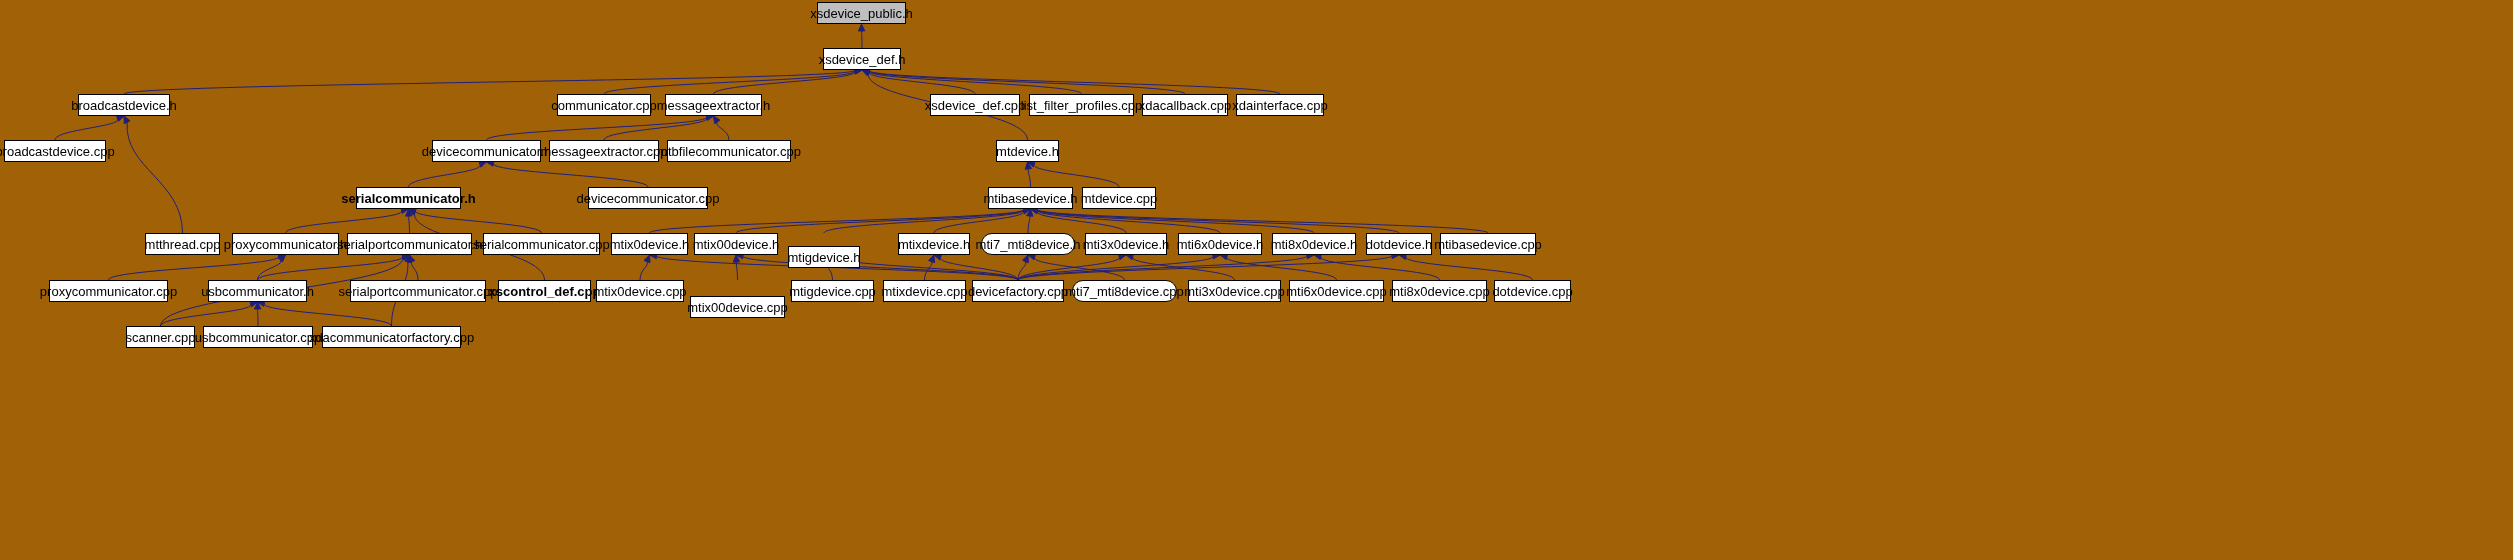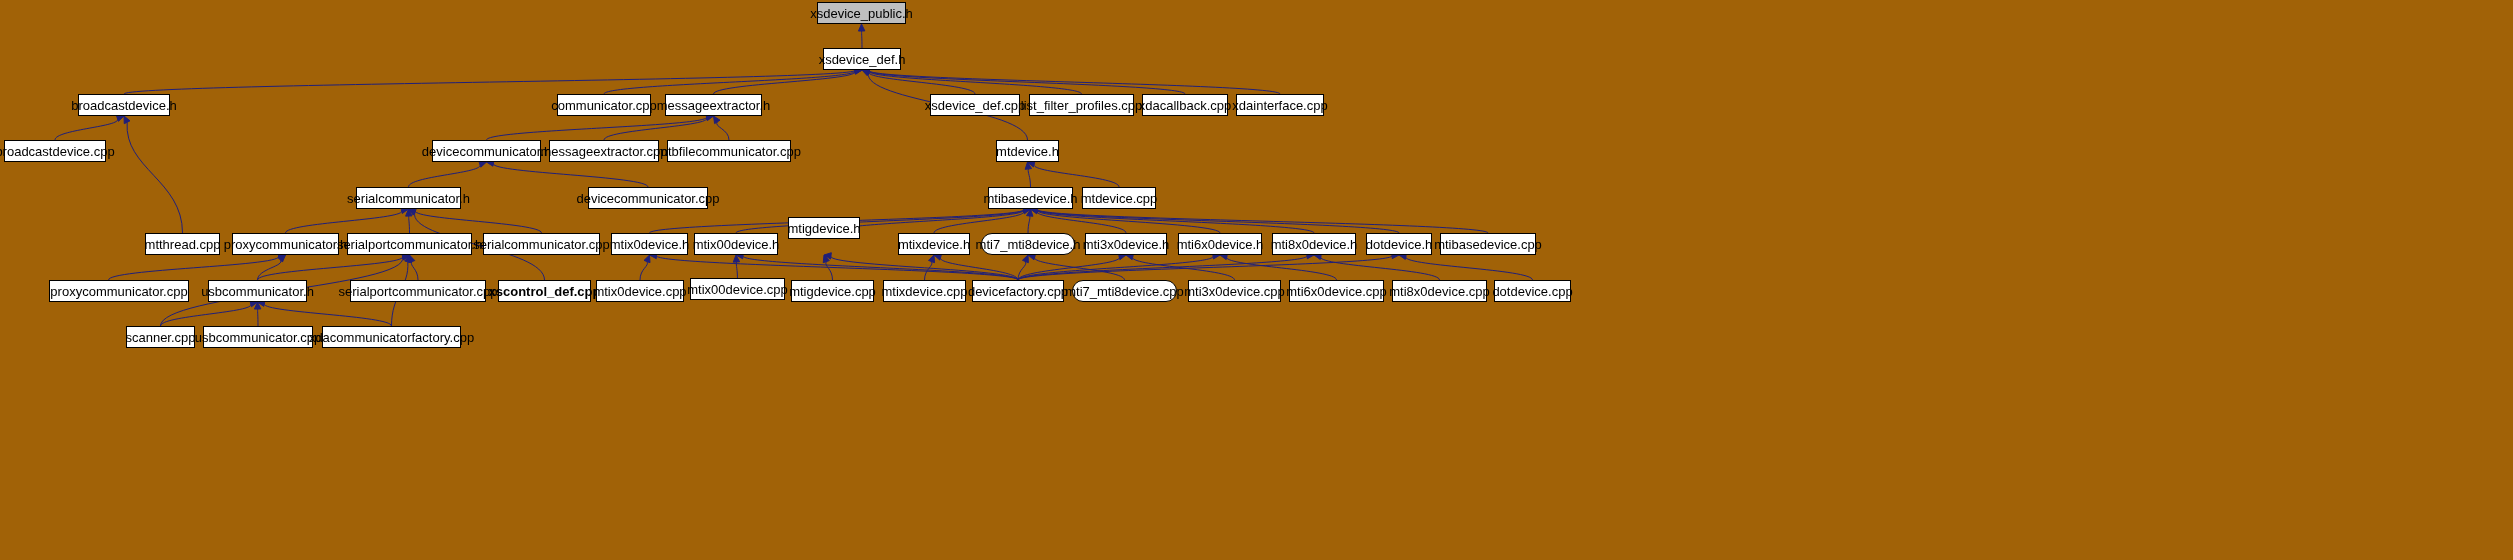"serialcommunicator.h" div.node { font-weight: none -> bold }
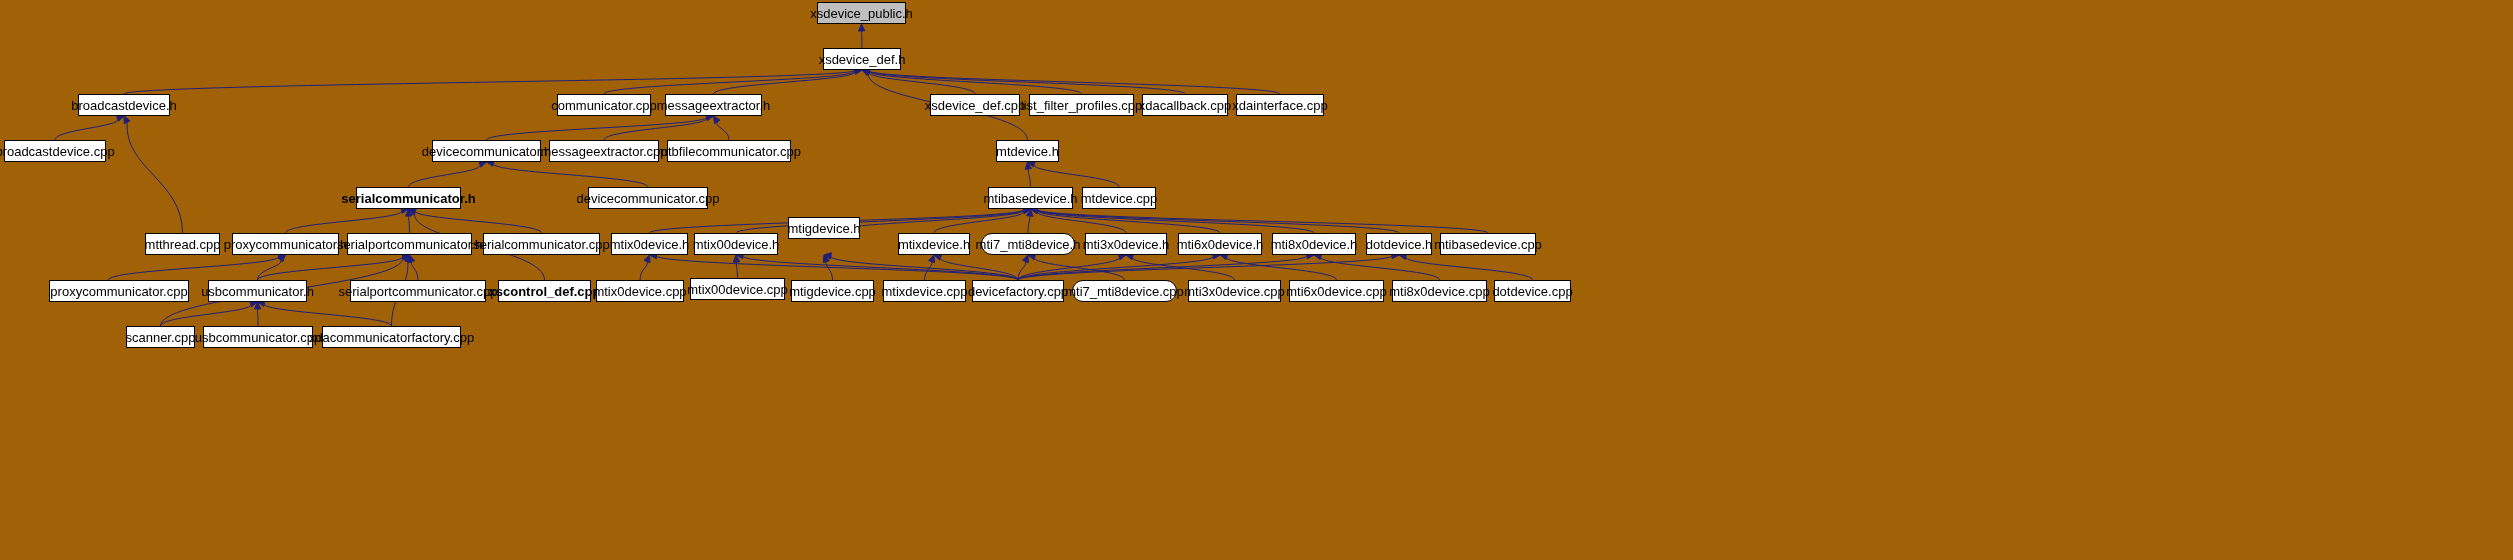"mtigdevice.h" div.node { top: 217px -> 246px }
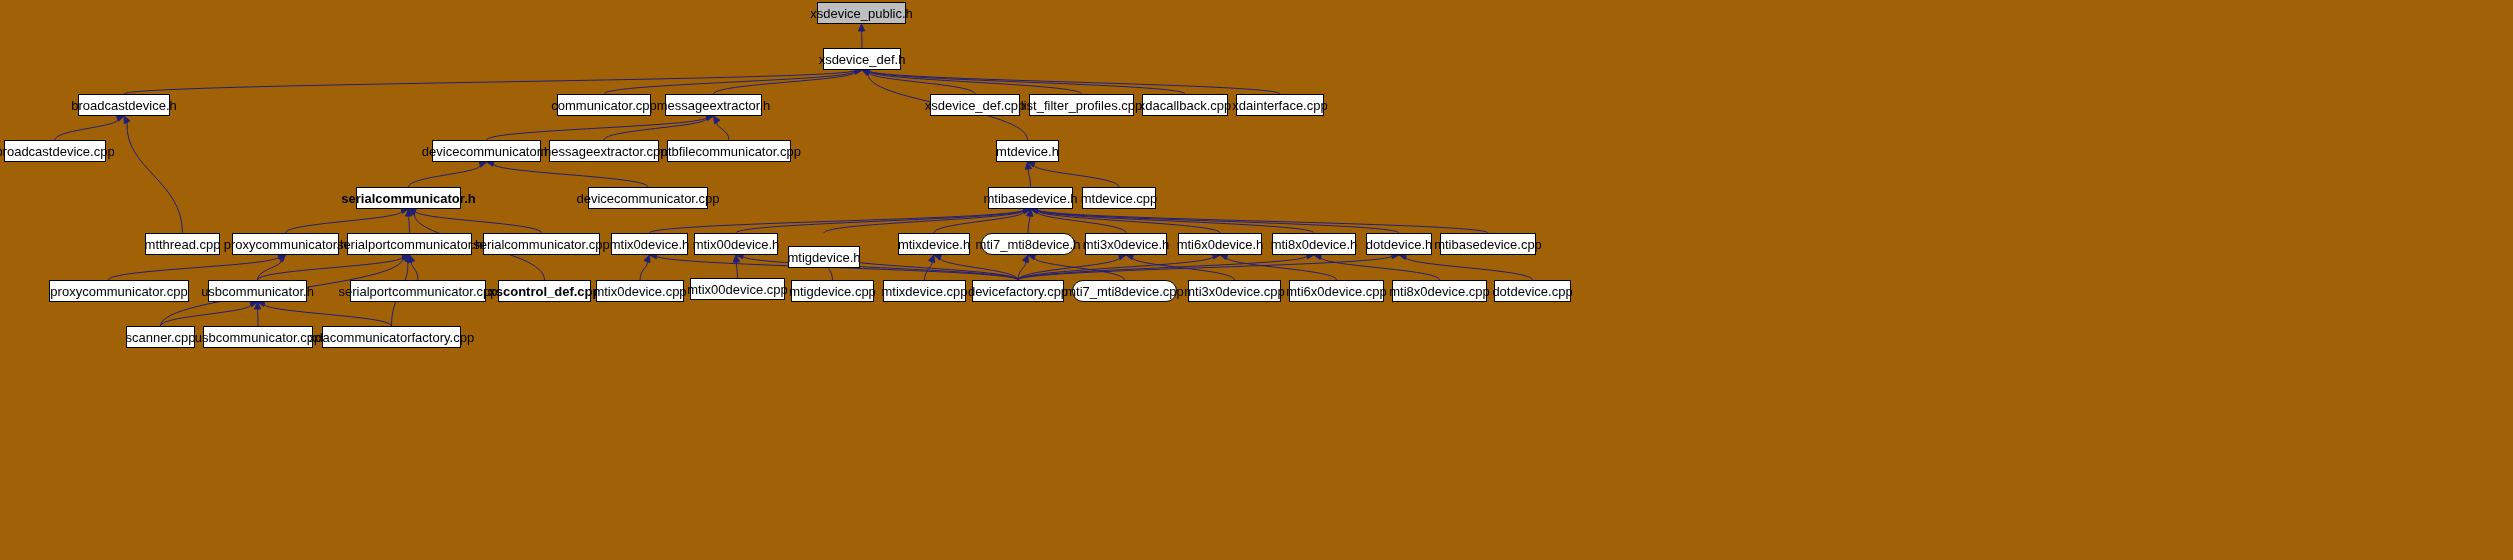"proxycommunicator.cpp" div.node { width: 140px -> 119px }
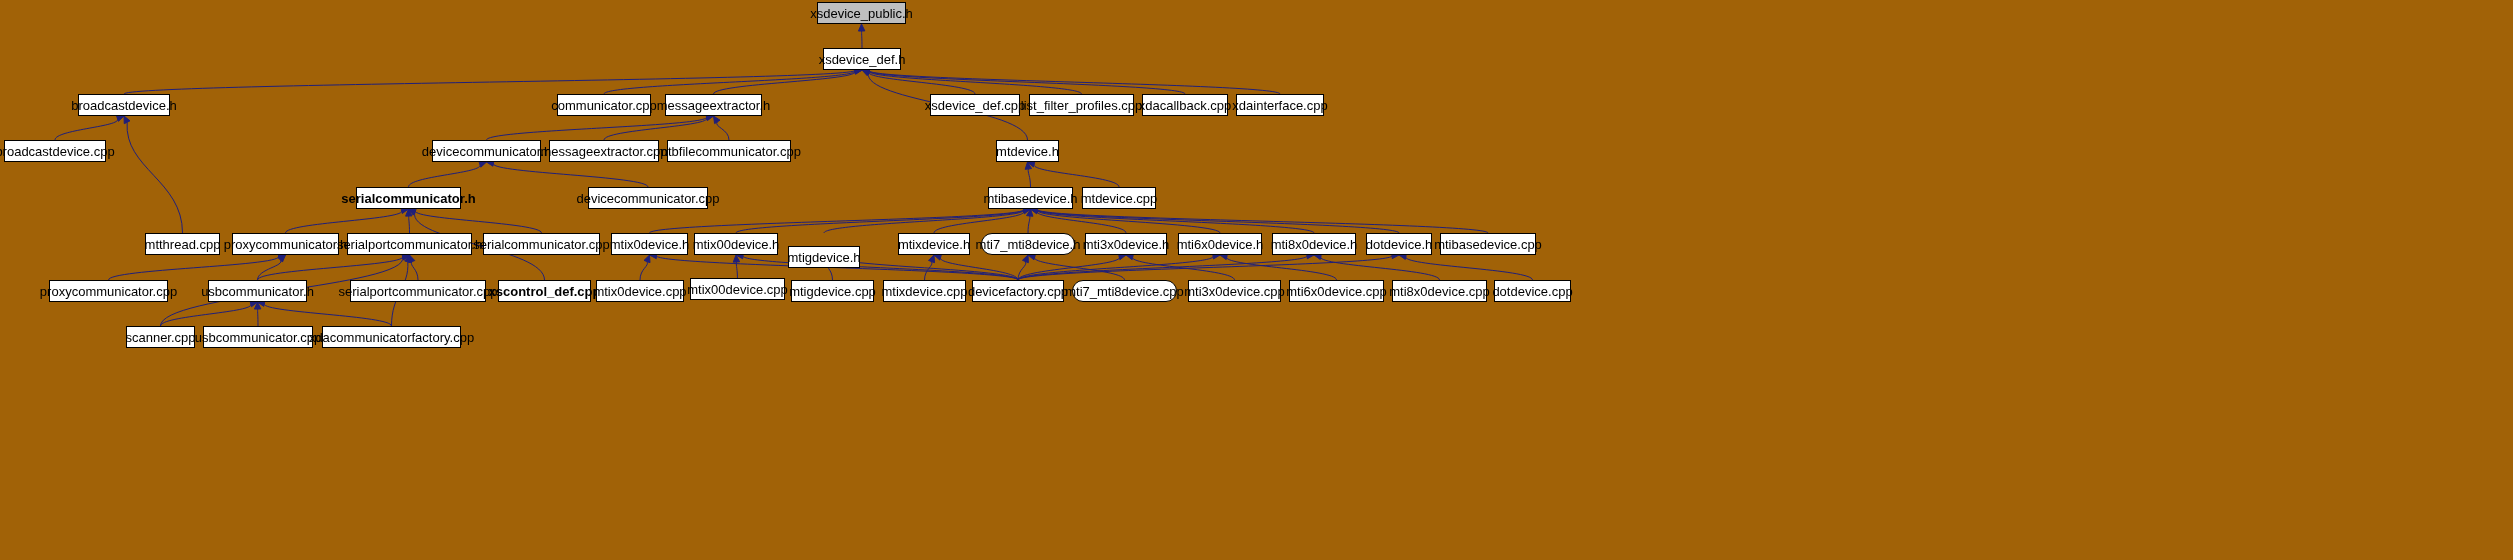"mtix00device.cpp" div.node { top: 278px -> 296px }
